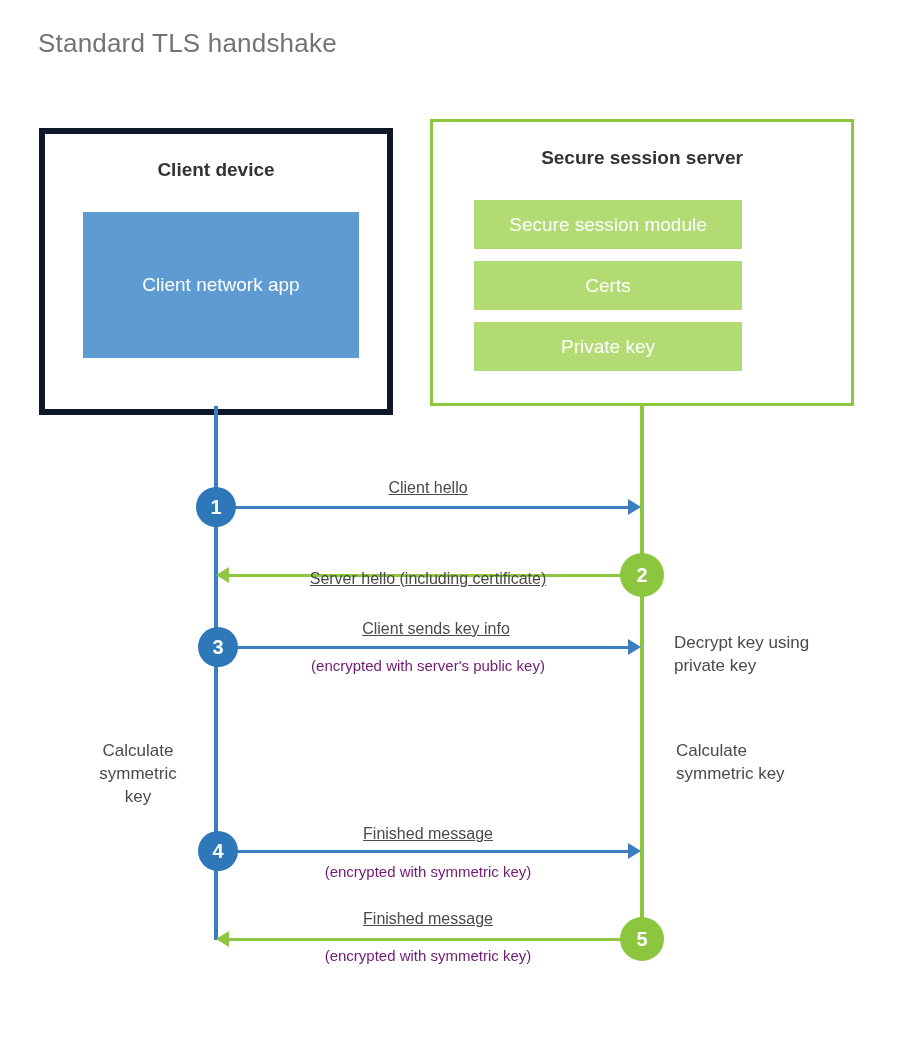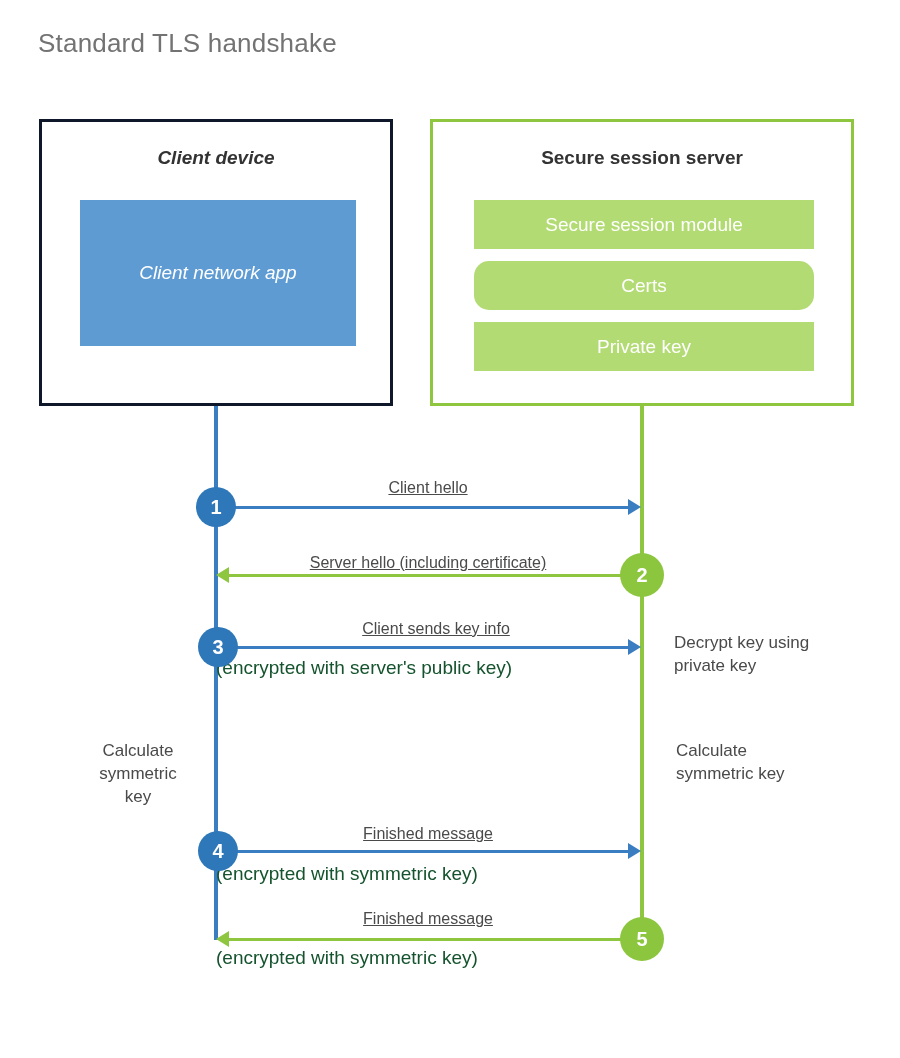"Client device" #client-device-box { border: 3px solid #0f172a -> 6px solid #0f172a; font-style: italic -> none; top: 119px -> 128px }
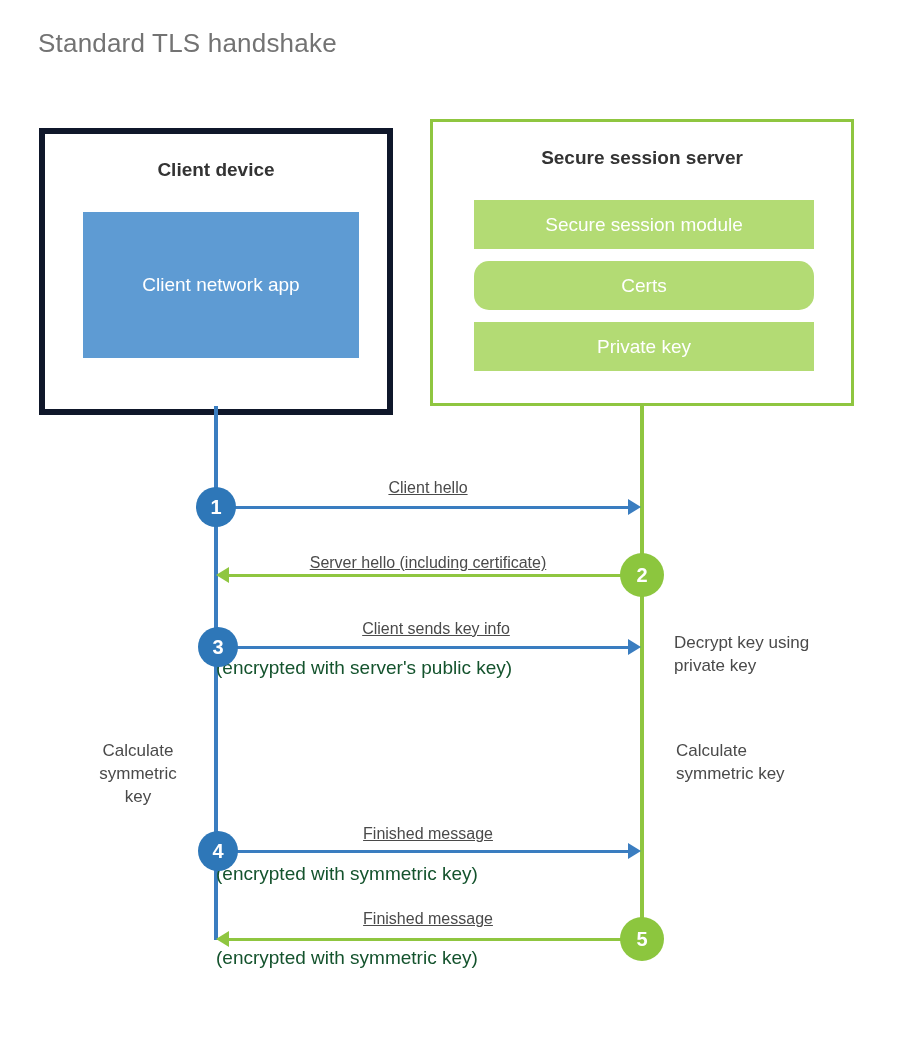"Secure session module" .server-block { width: 340px -> 268px }
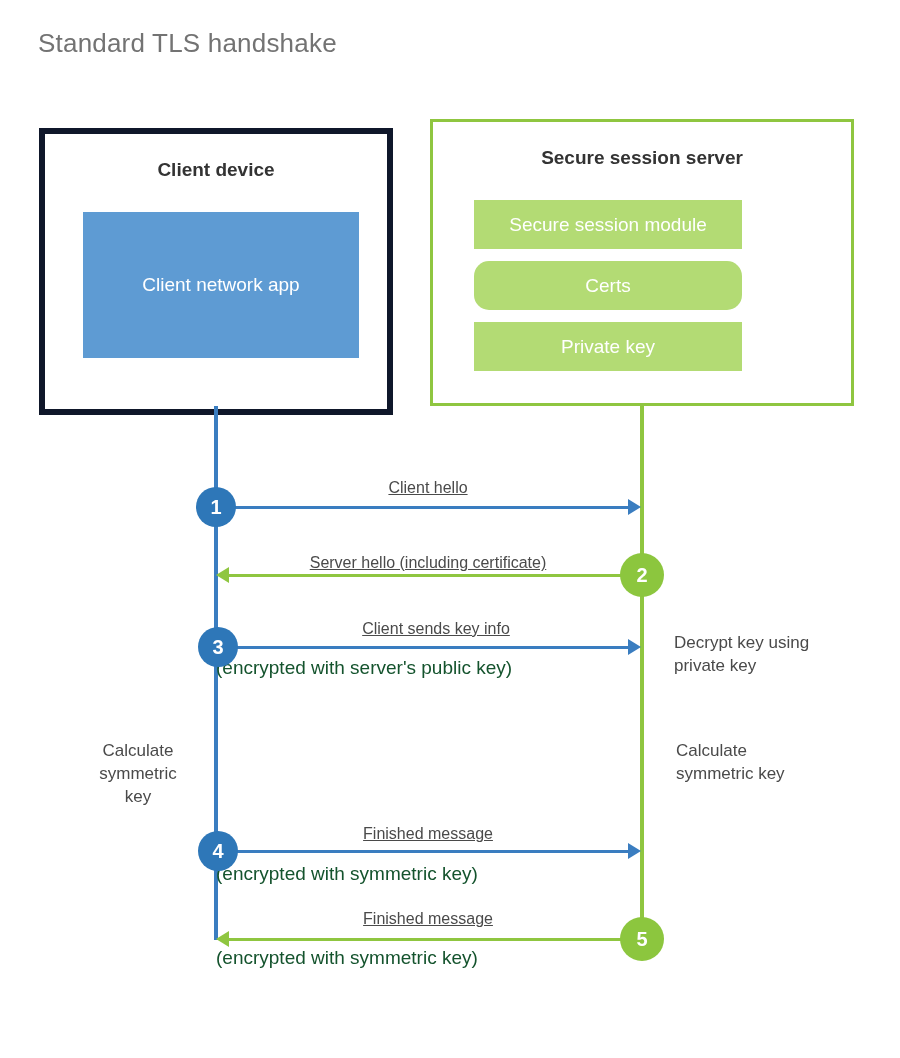"Certs" #server-block-1 { border-radius: 15px -> none }
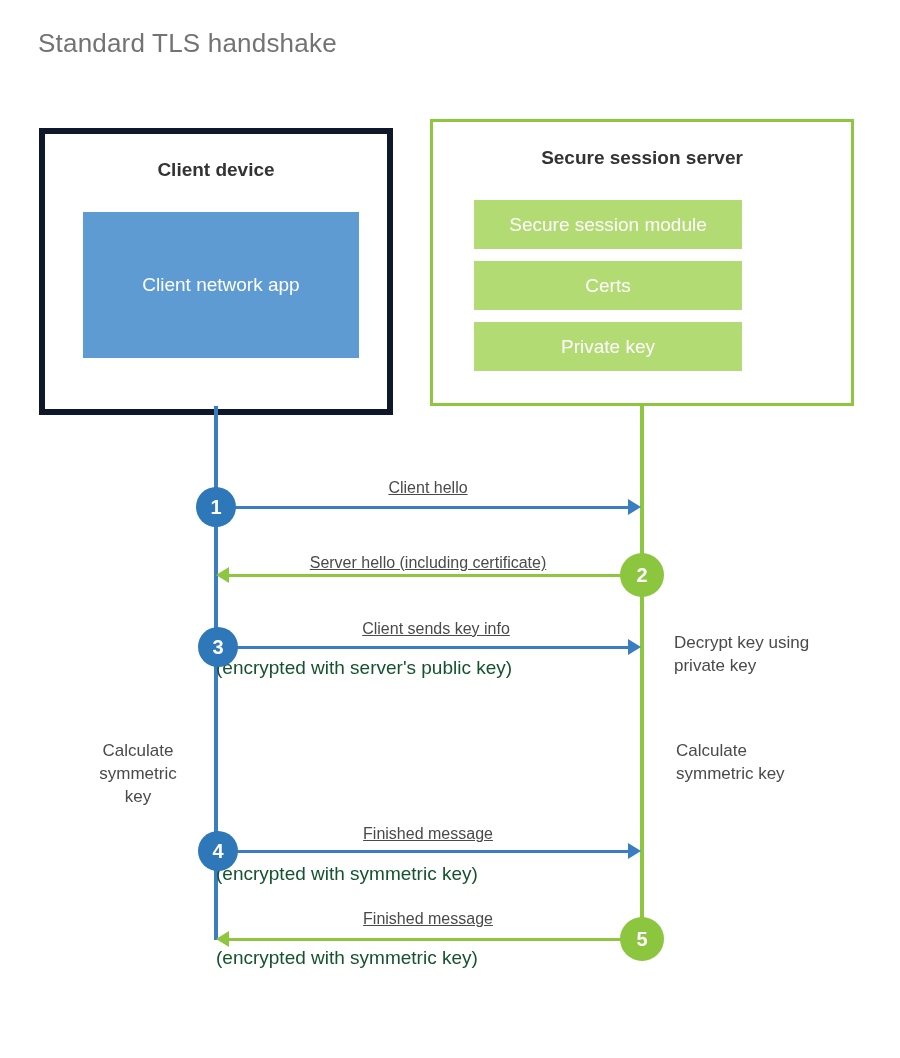"Server hello (including certificate)" div.msg-label { top: 554px -> 570px }
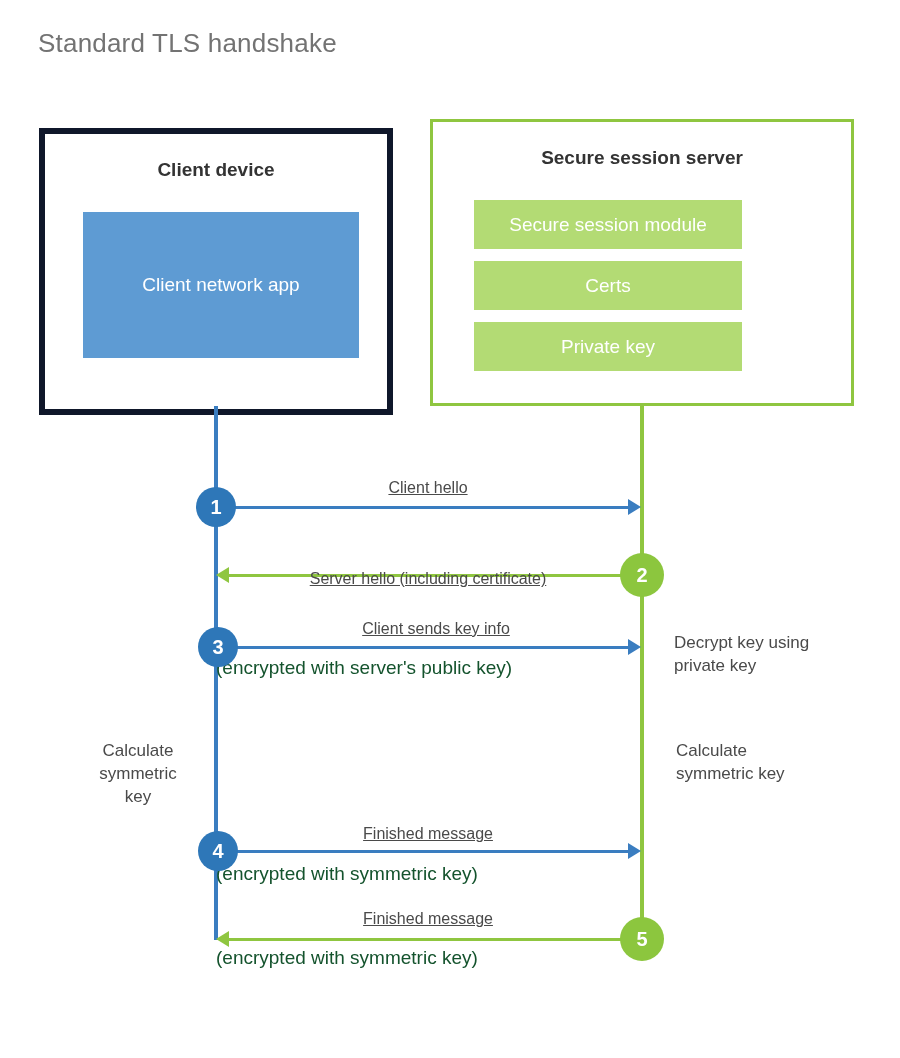"(encrypted with server's public key)" .msg-sublabel { color: #14532d -> #701a75; font-size: 19px -> 15px; text-align: left -> center }
